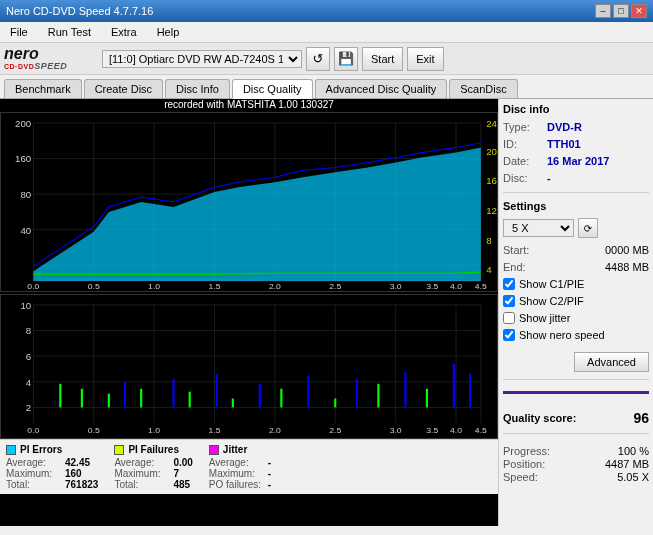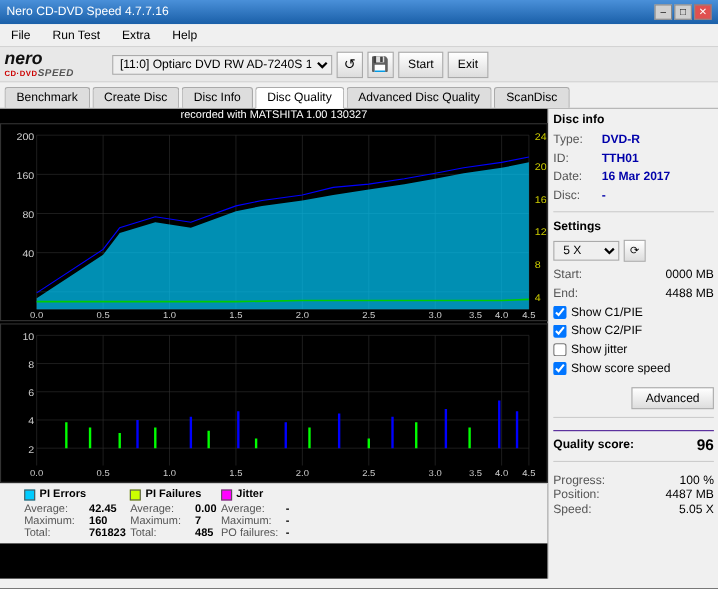"5 X" .settings-select { width: 60px -> 71px }
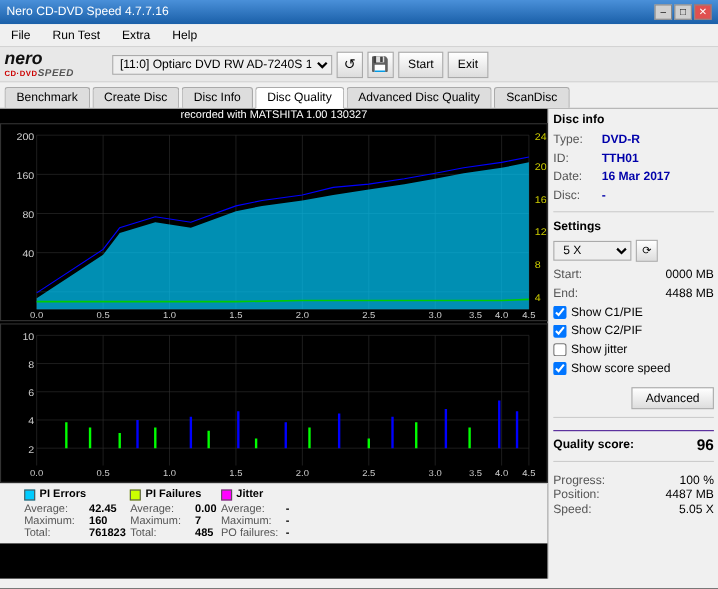"Show score speed" label { text: score -> nero }
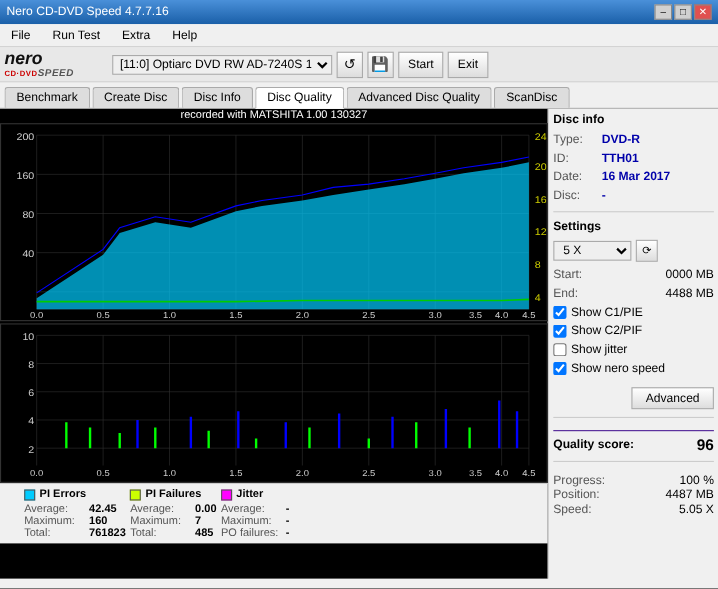"Quality score:" .quality-row { border-top: 1px solid #4c1d95 -> 3px solid #4c1d95; padding-top: 4px -> 16px }
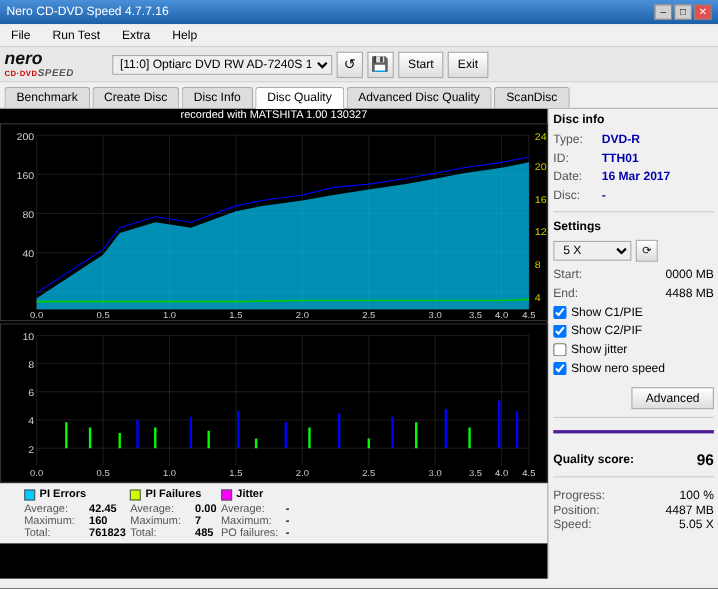"PI Errors" div.legend-area { gap: 4px -> 16px; padding: 4px 22px -> 4px 6px }
